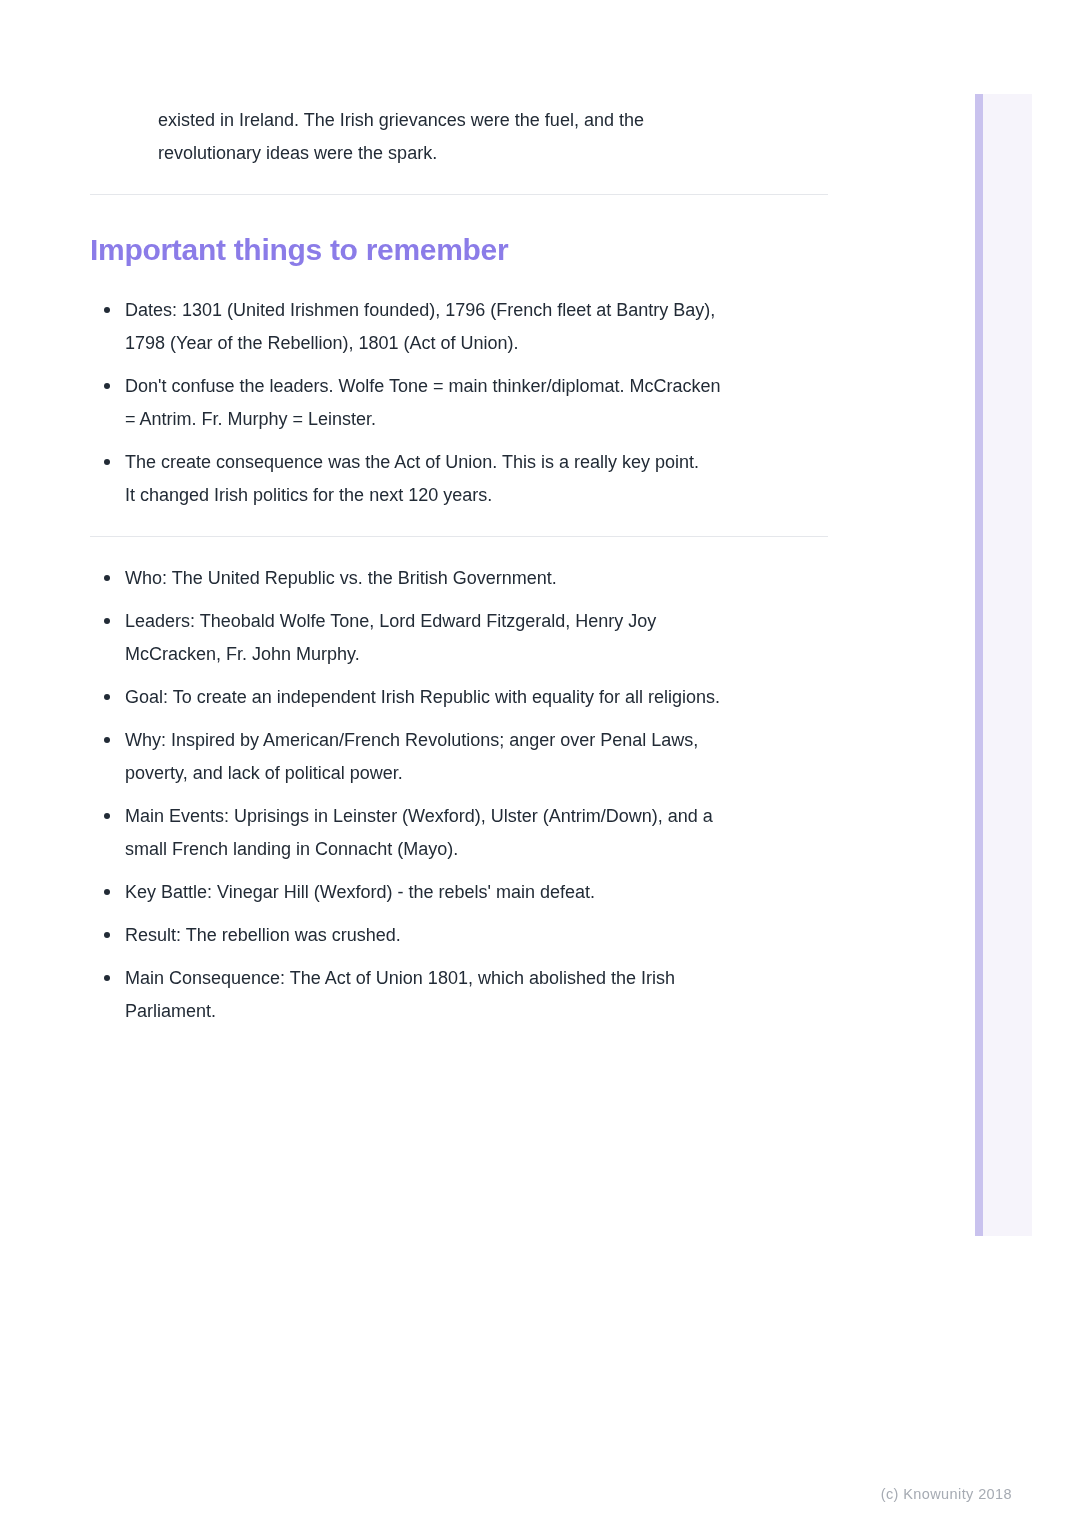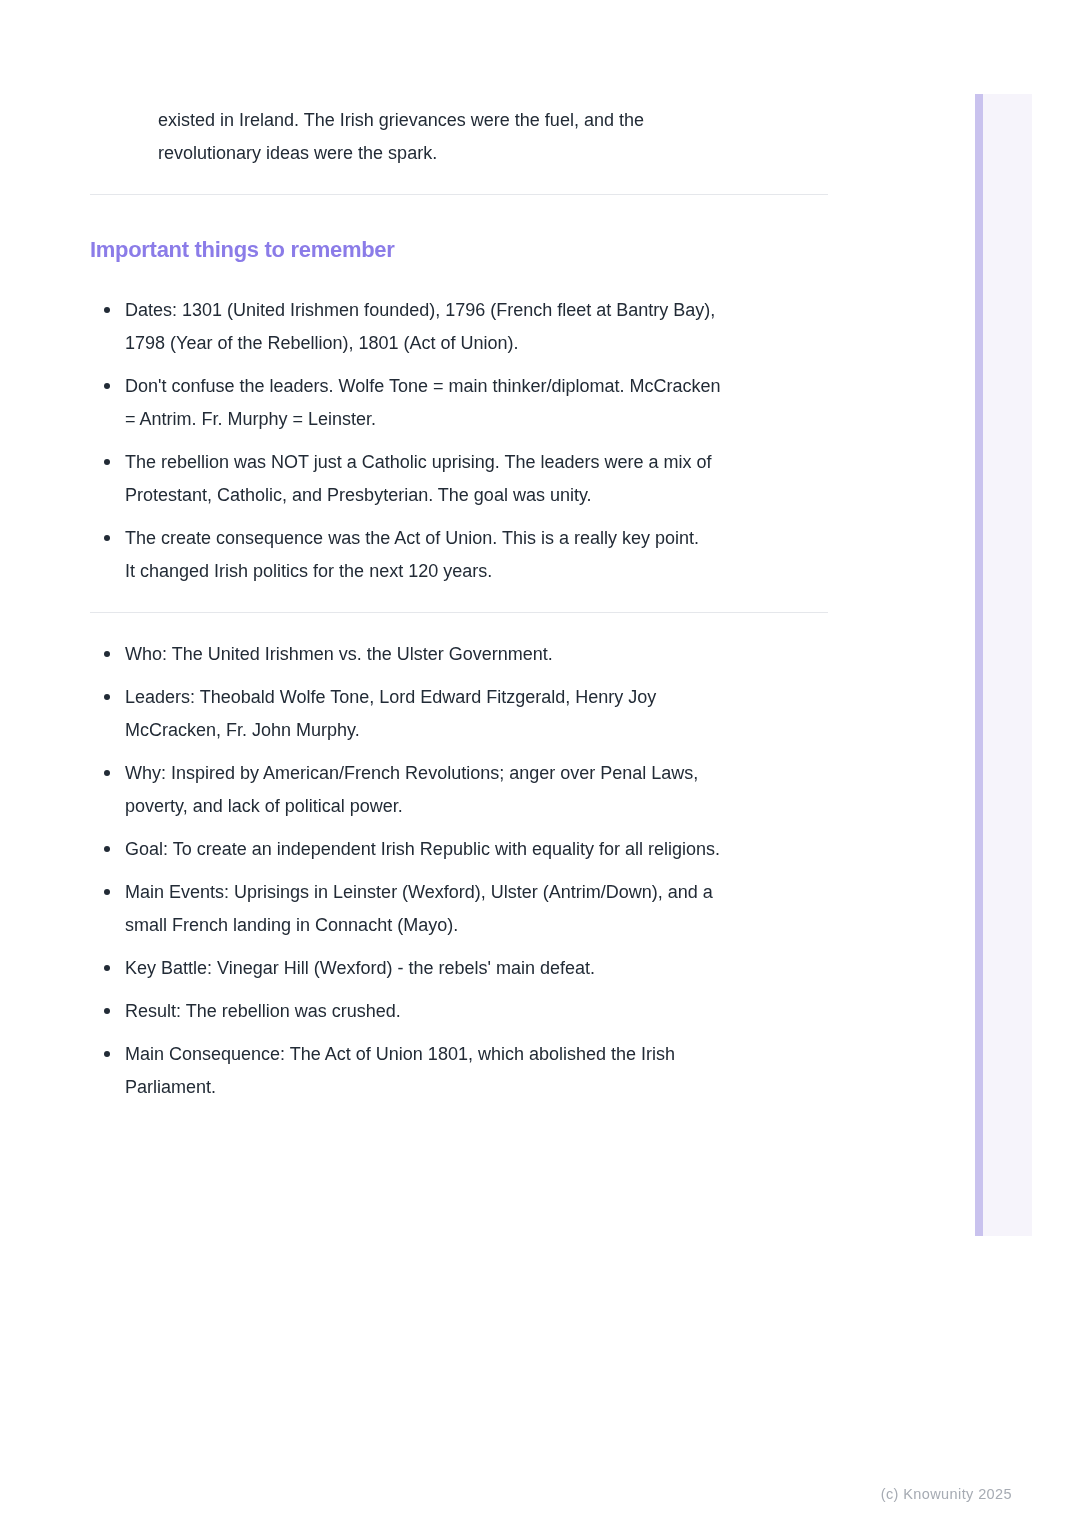"Important things to remember" h2.section-title { font-size: 22px -> 30px }
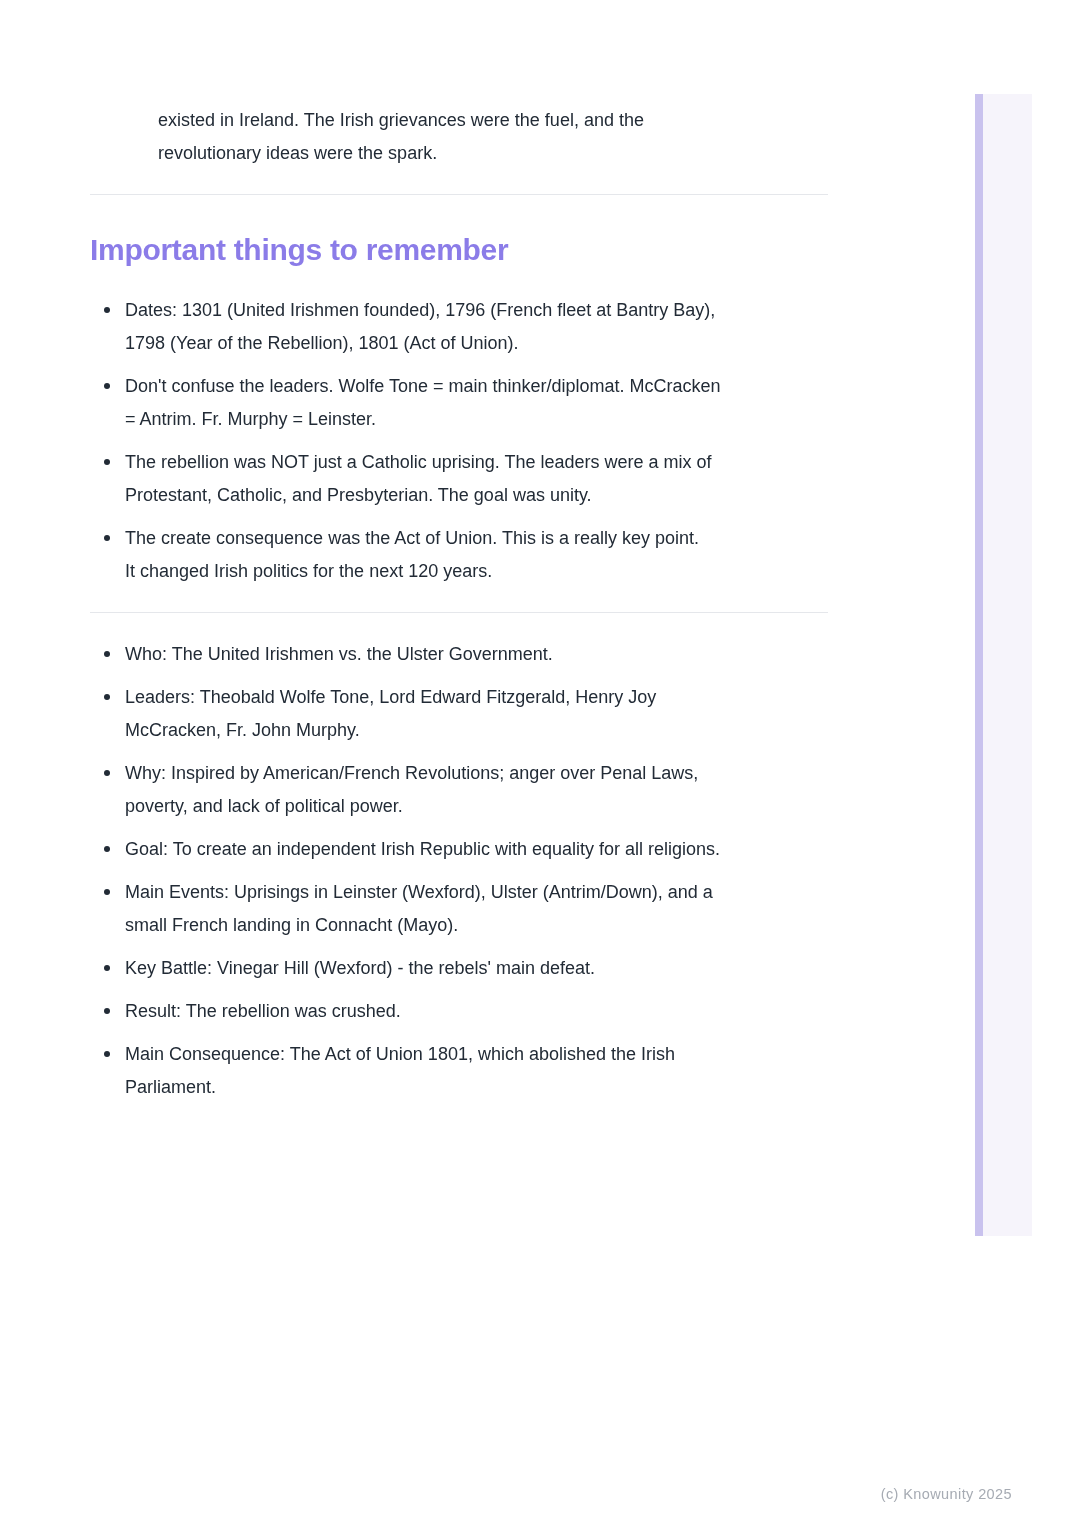"The rebellion was NOT just" li { html: <li><span>The rebellion was NOT just a Catholic uprising. The leaders were a mix of Protestant, Catholic, and Presbyterian. The goal was unity.</span></li> -> none }
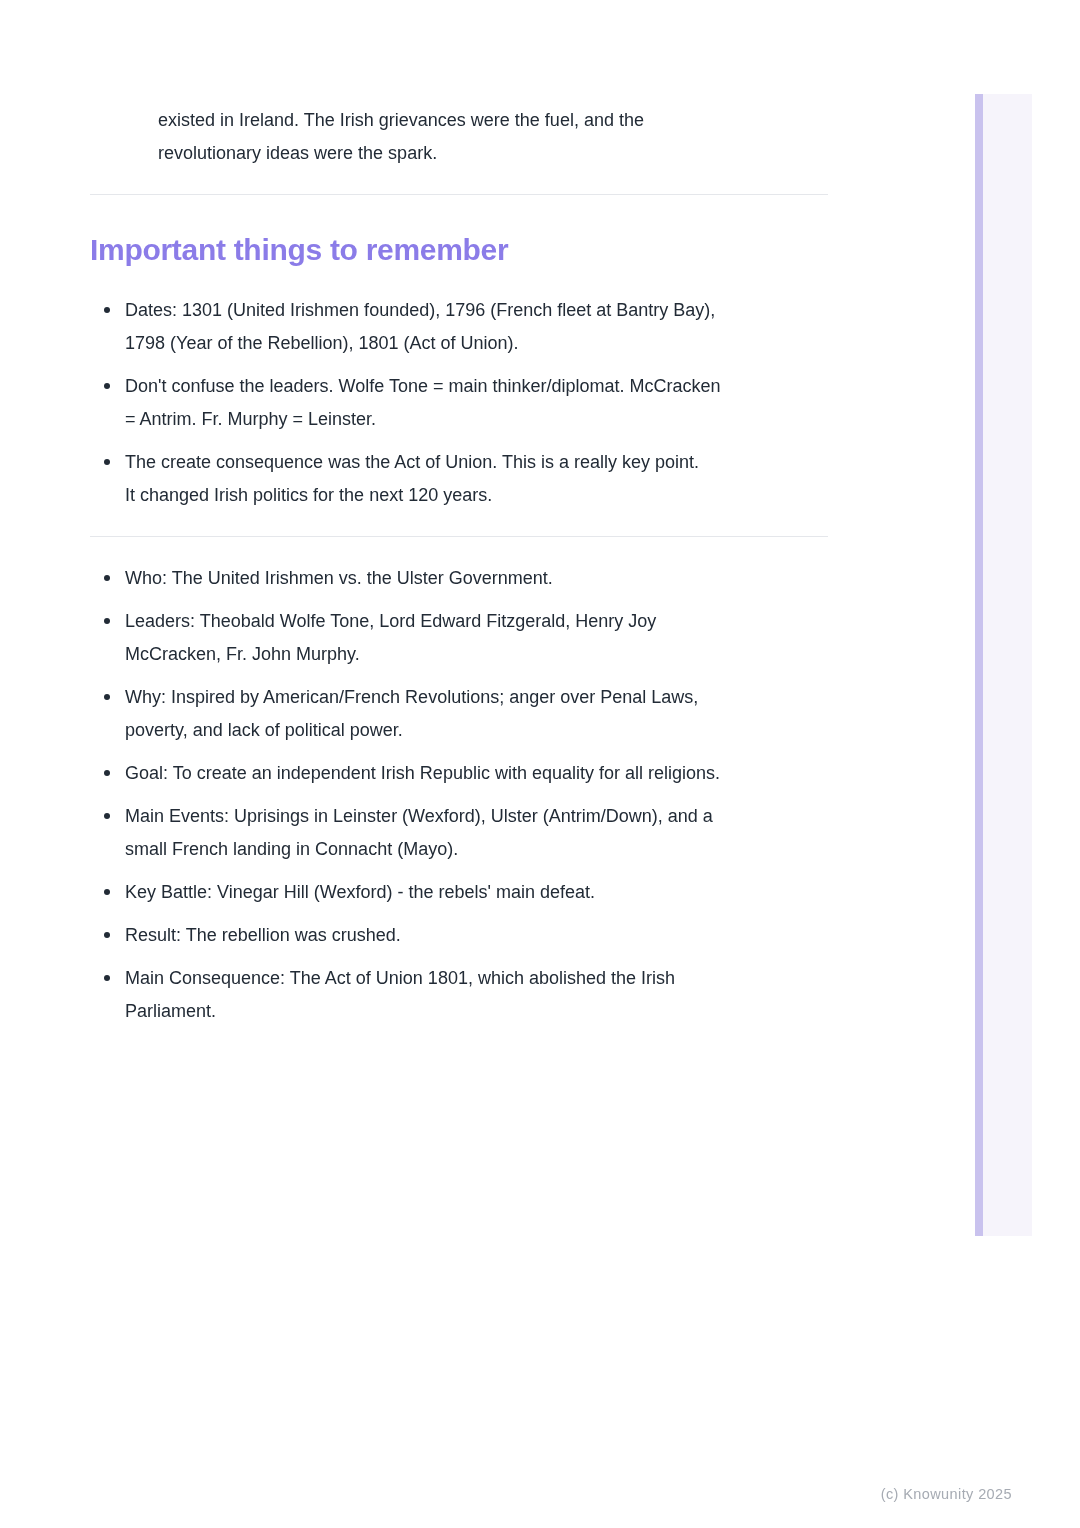"The United Irishmen vs. the" span { text: Irishmen vs. the Ulster -> Republic vs. the British }
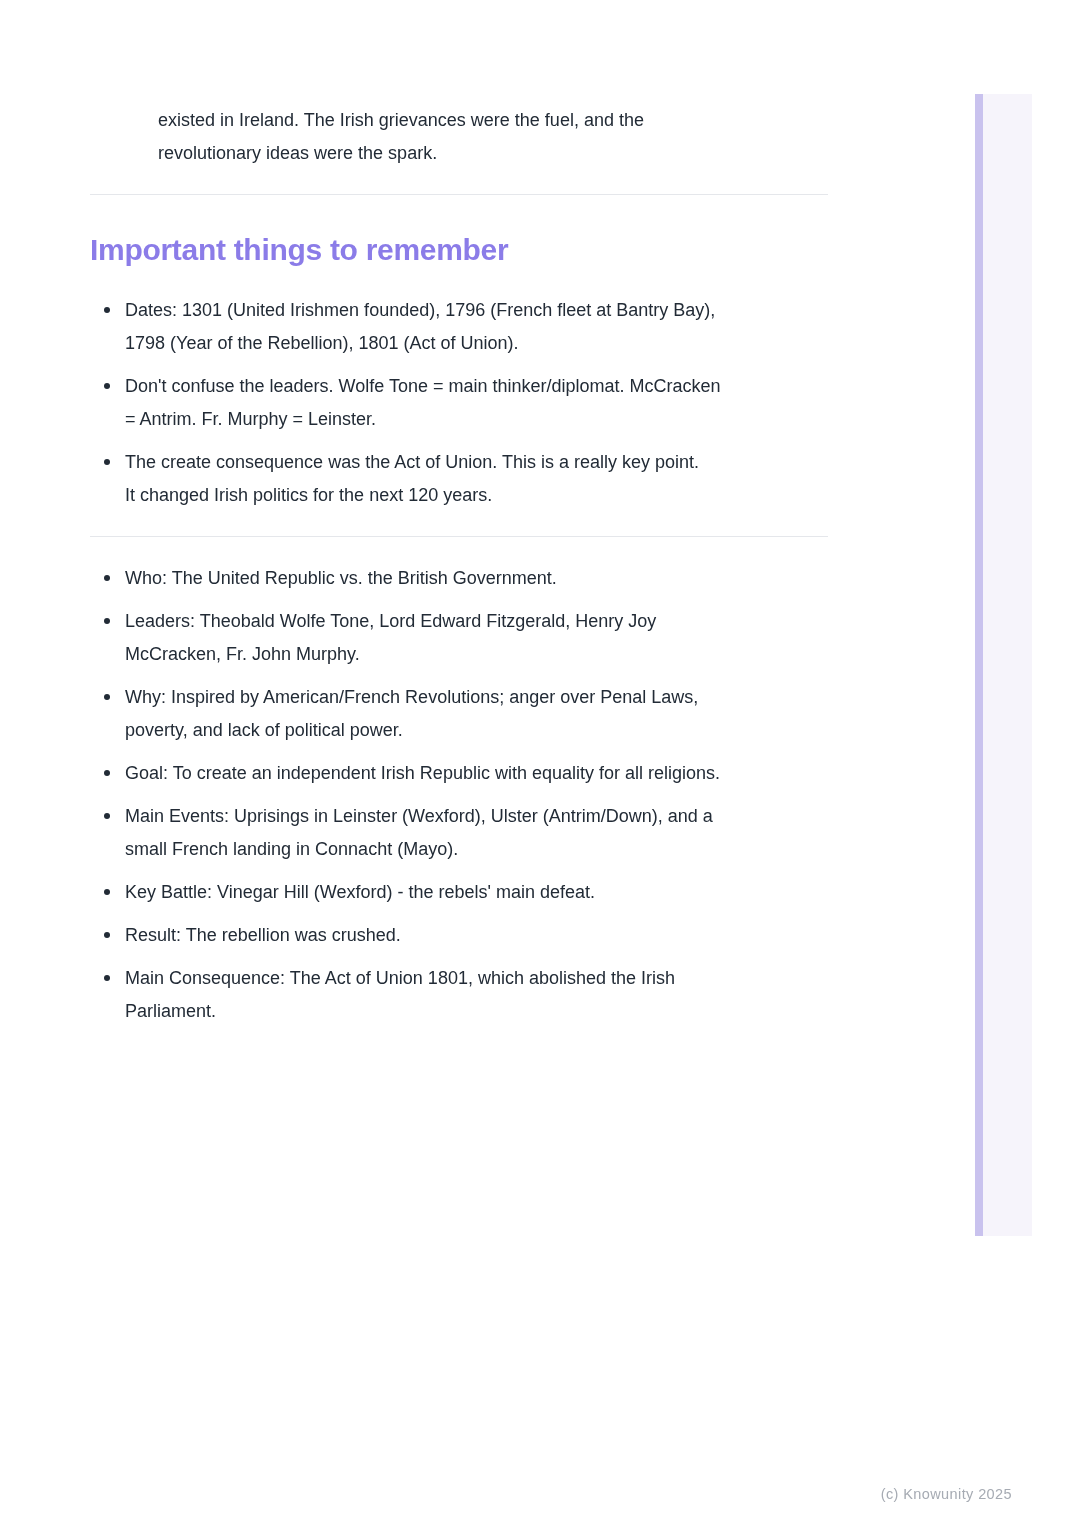"Why: Inspired by American/French" li { order: before "Goal: To create an independent" -> after "Goal: To create an independent" }
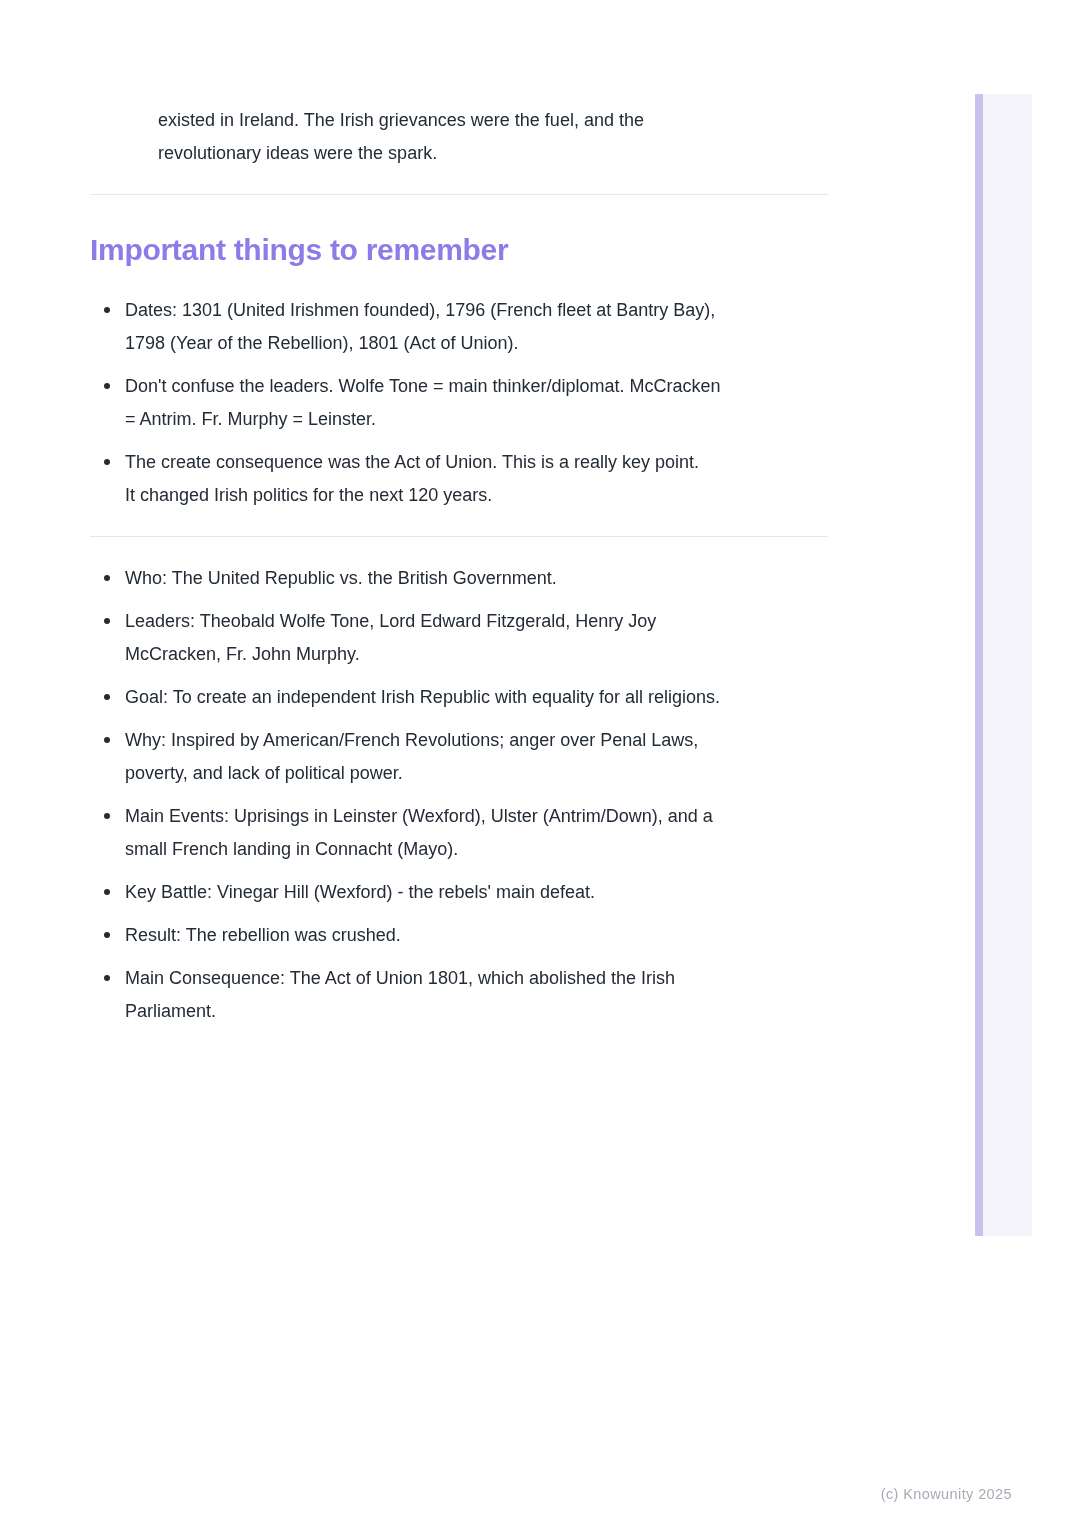"(c) Knowunity 2025" div.footer { text: 2025 -> 2018 }
